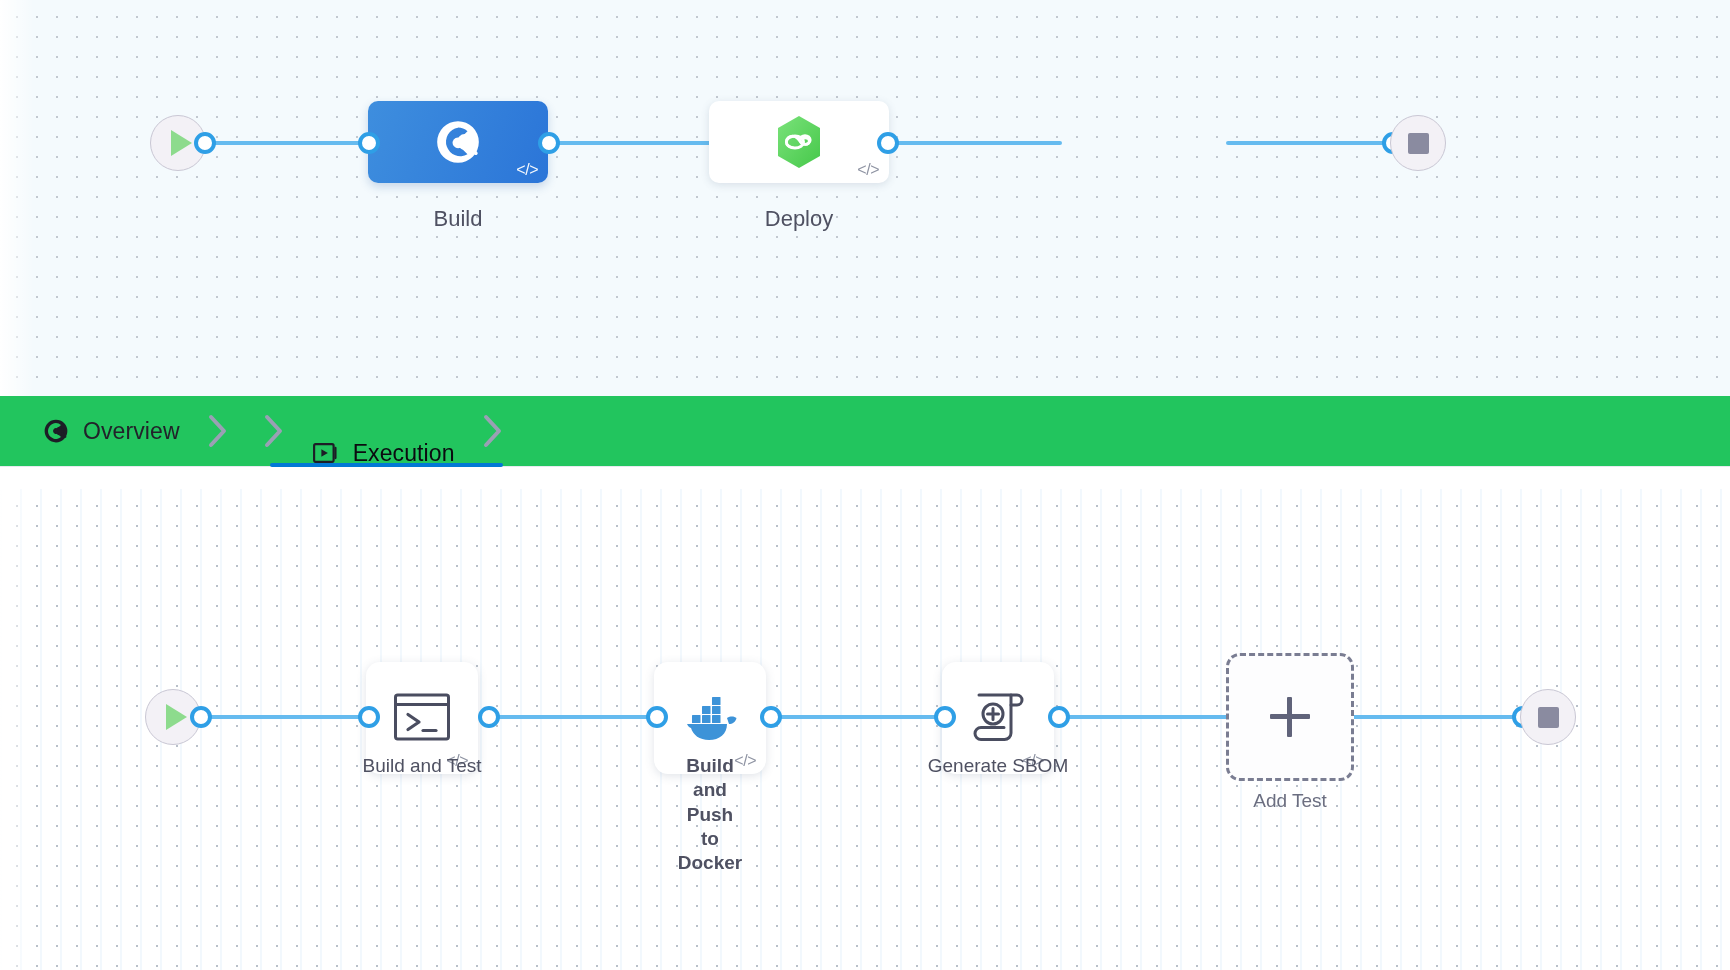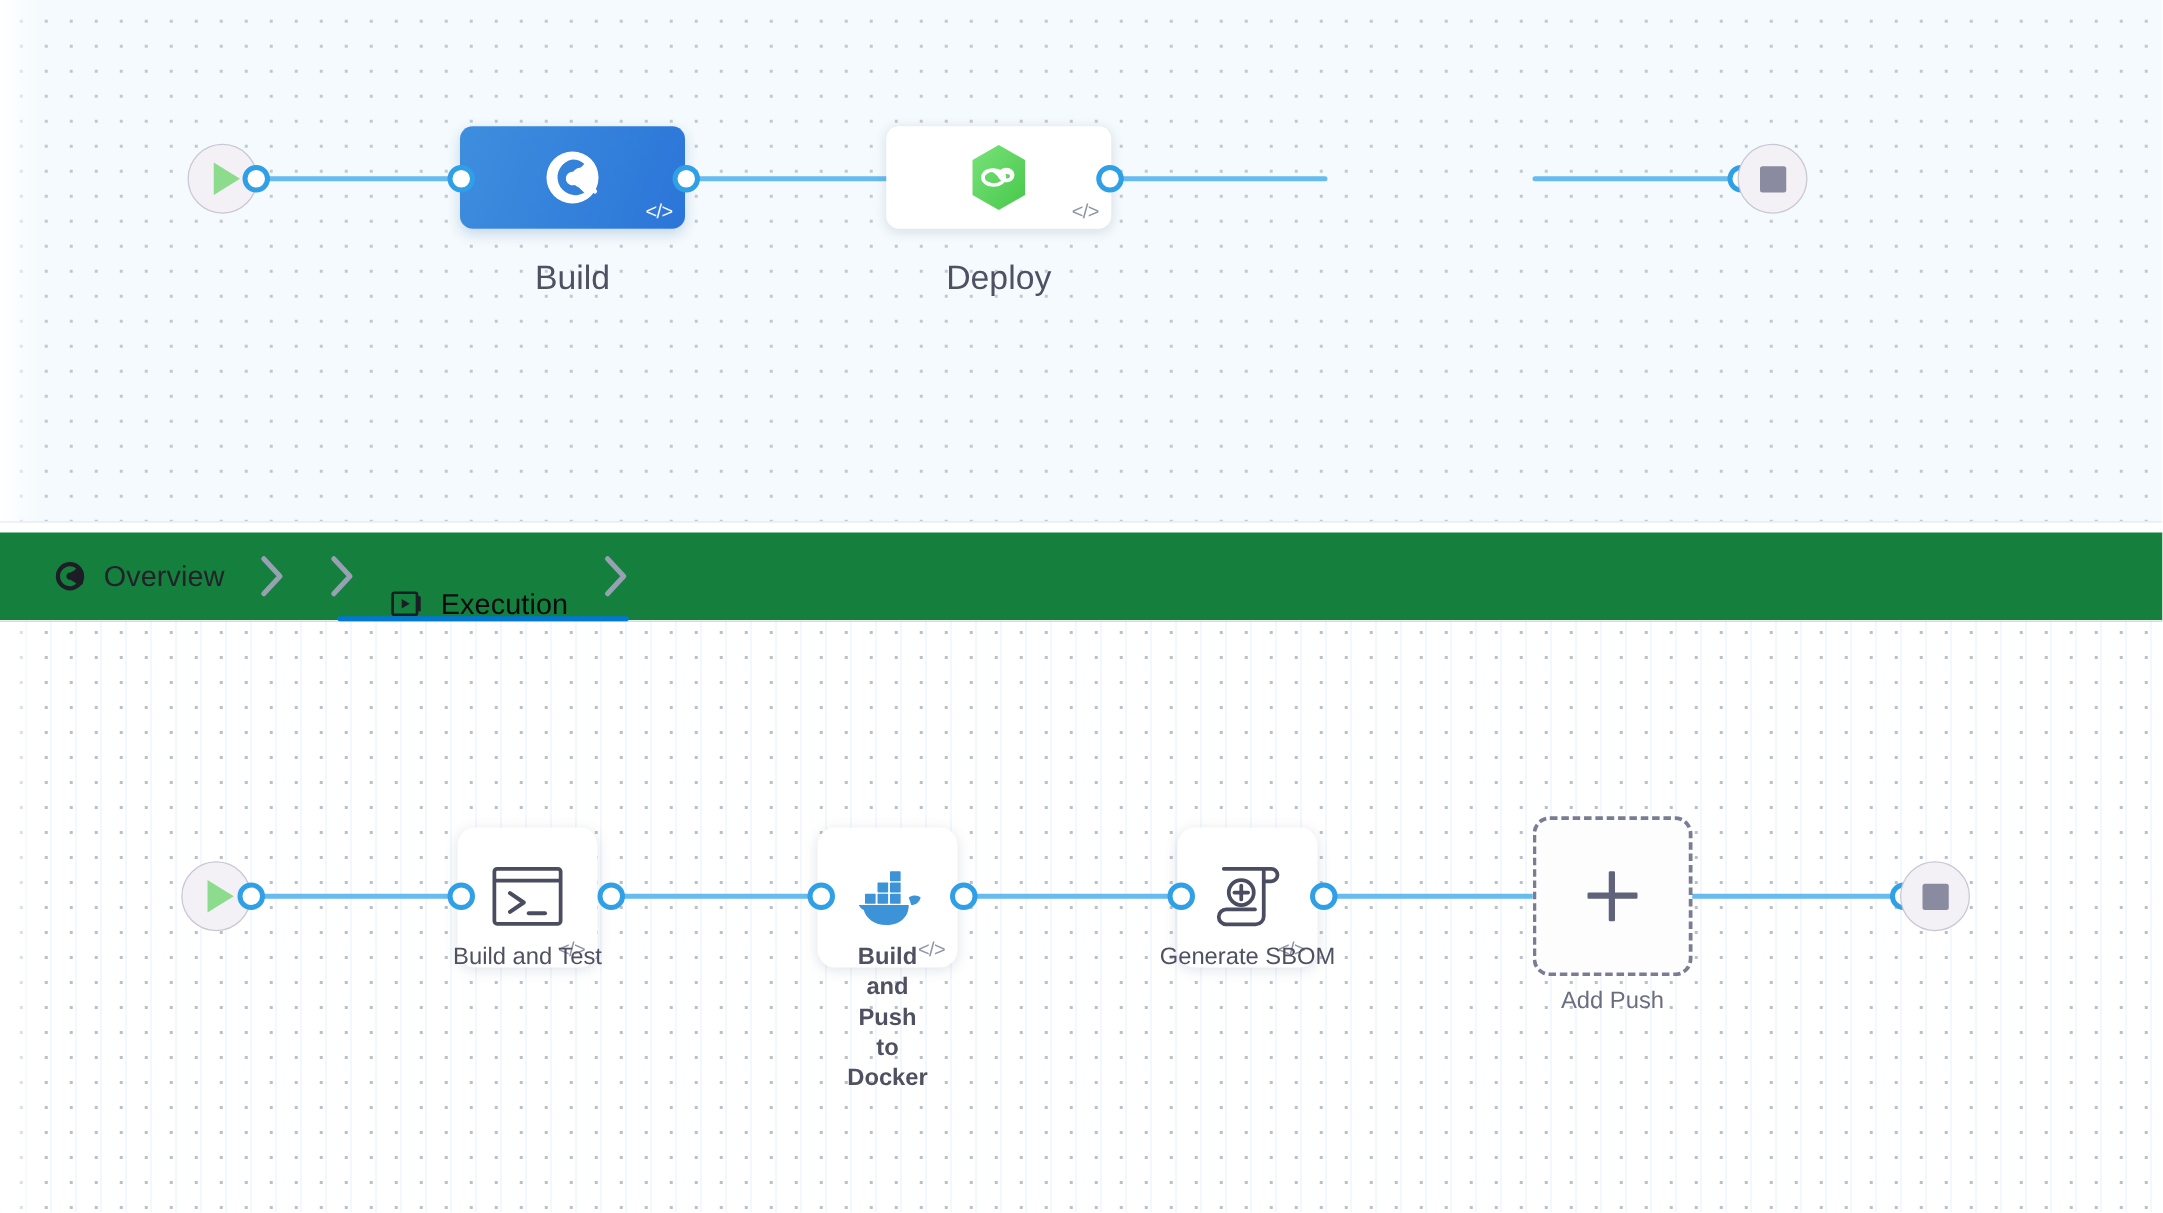"Build" .stage-label { font-size: 27px -> 22px }
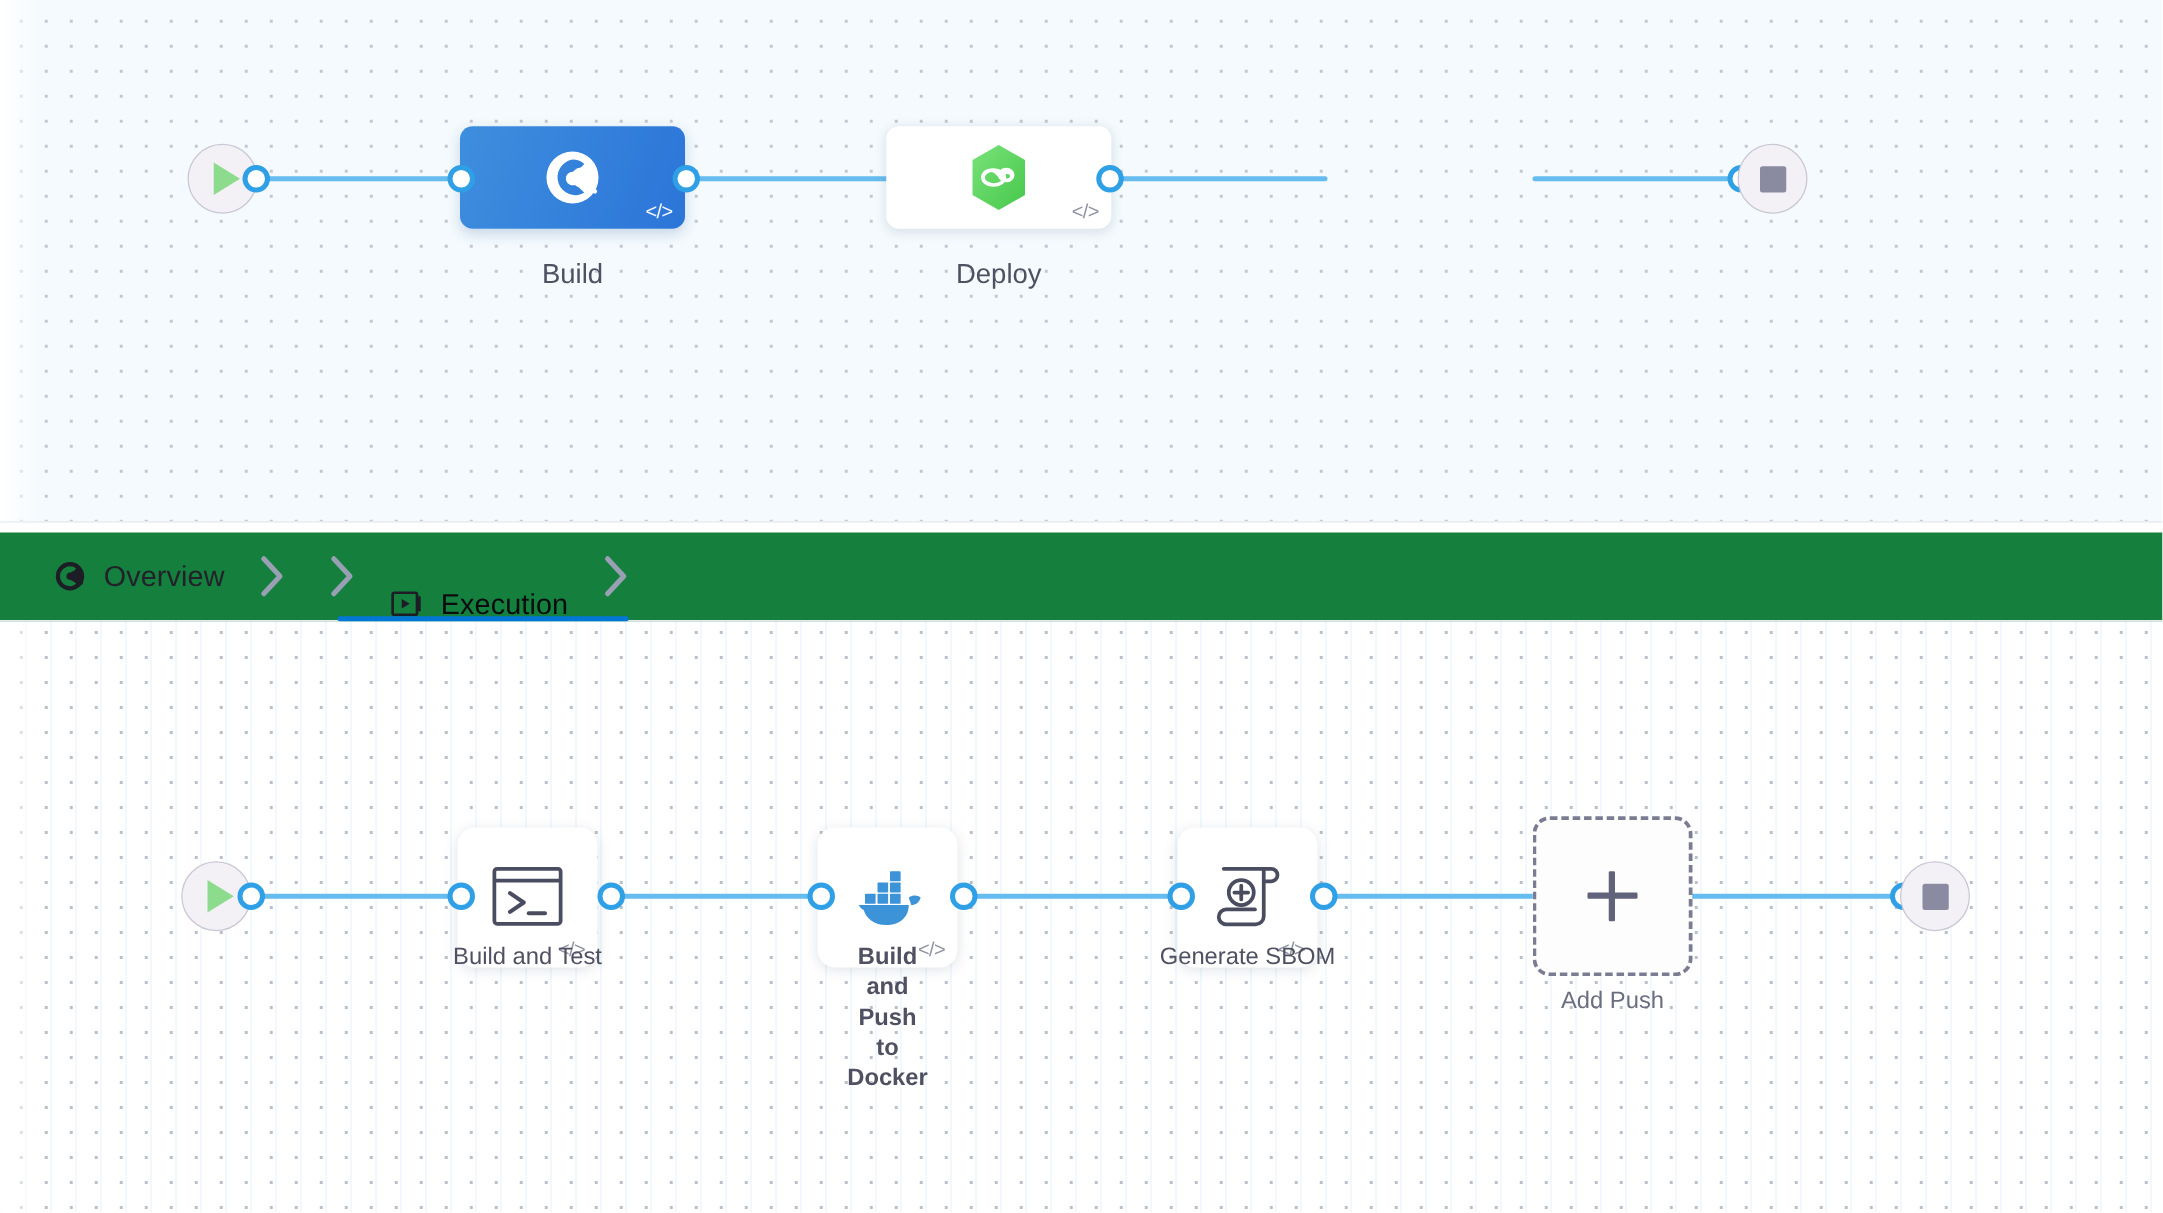"Overview" .tabbar { background: #15803d -> #22c55e; top: 426px -> 396px }
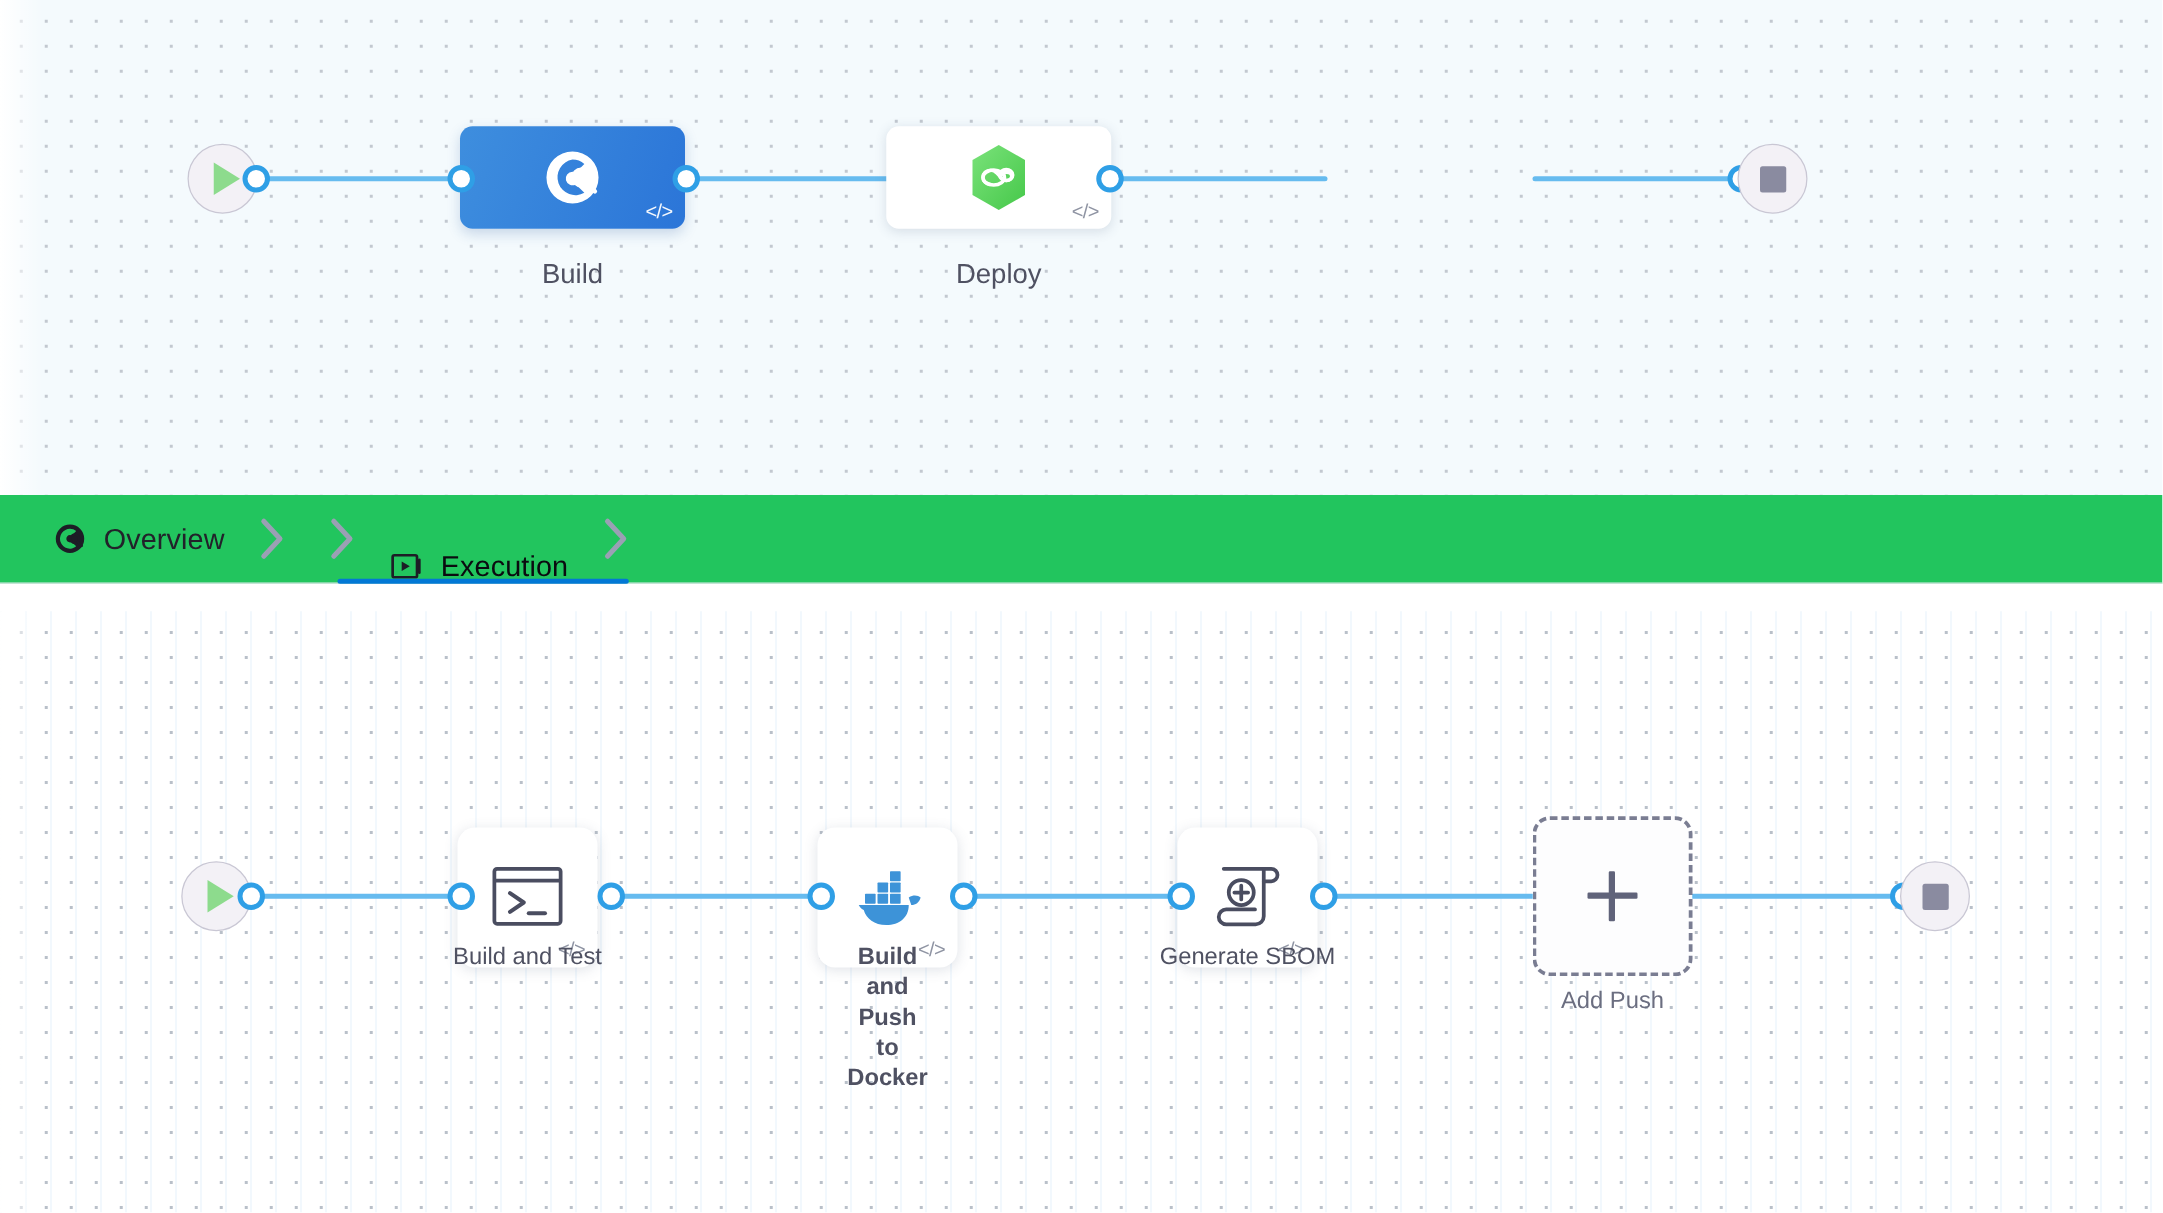"Add Push" div.nlabel { text: Push -> Test }
